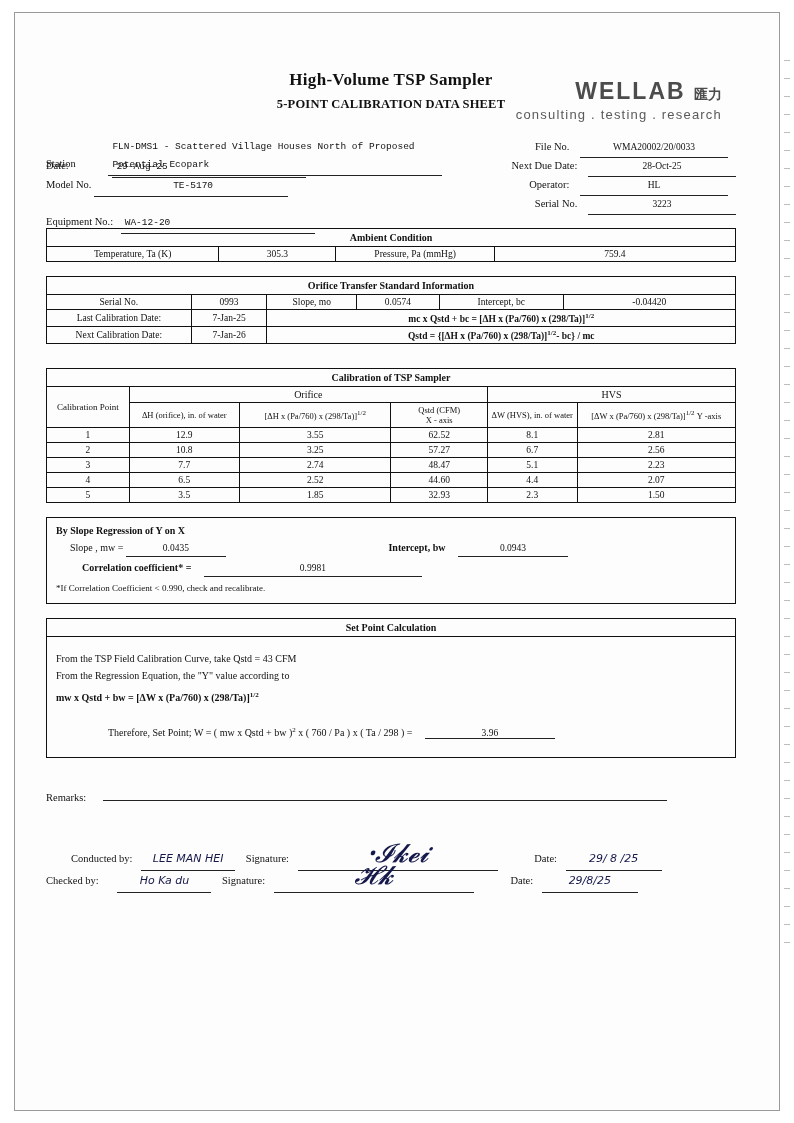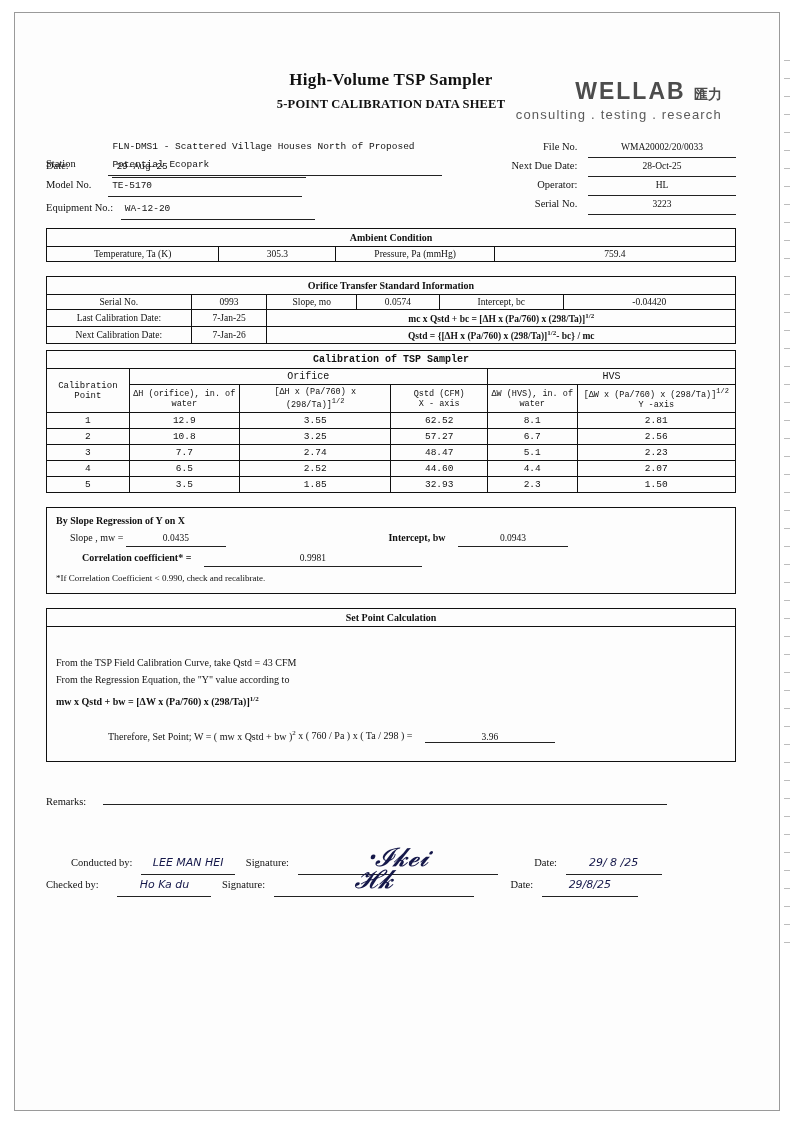"File No. WMA20002/20/0033" div.row { right: 0 -> 8px }
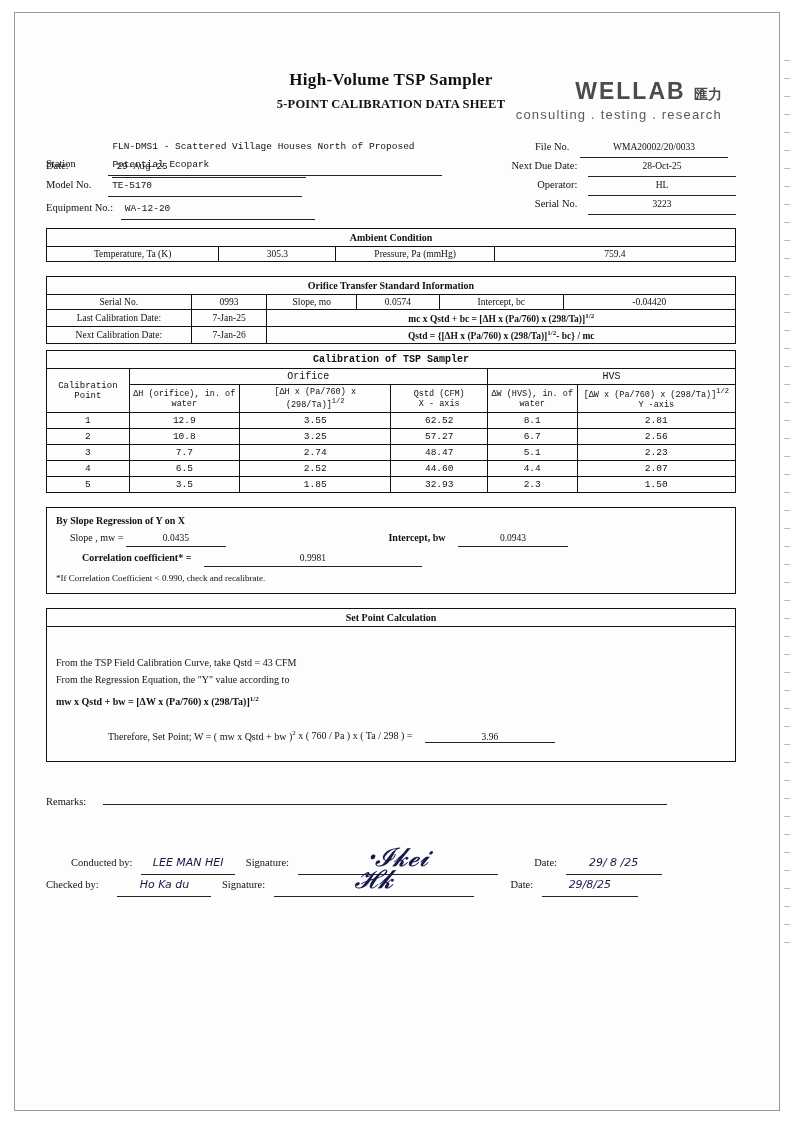"TE-5170" span.fline { margin-left: 14px -> none; text-align: none -> center }
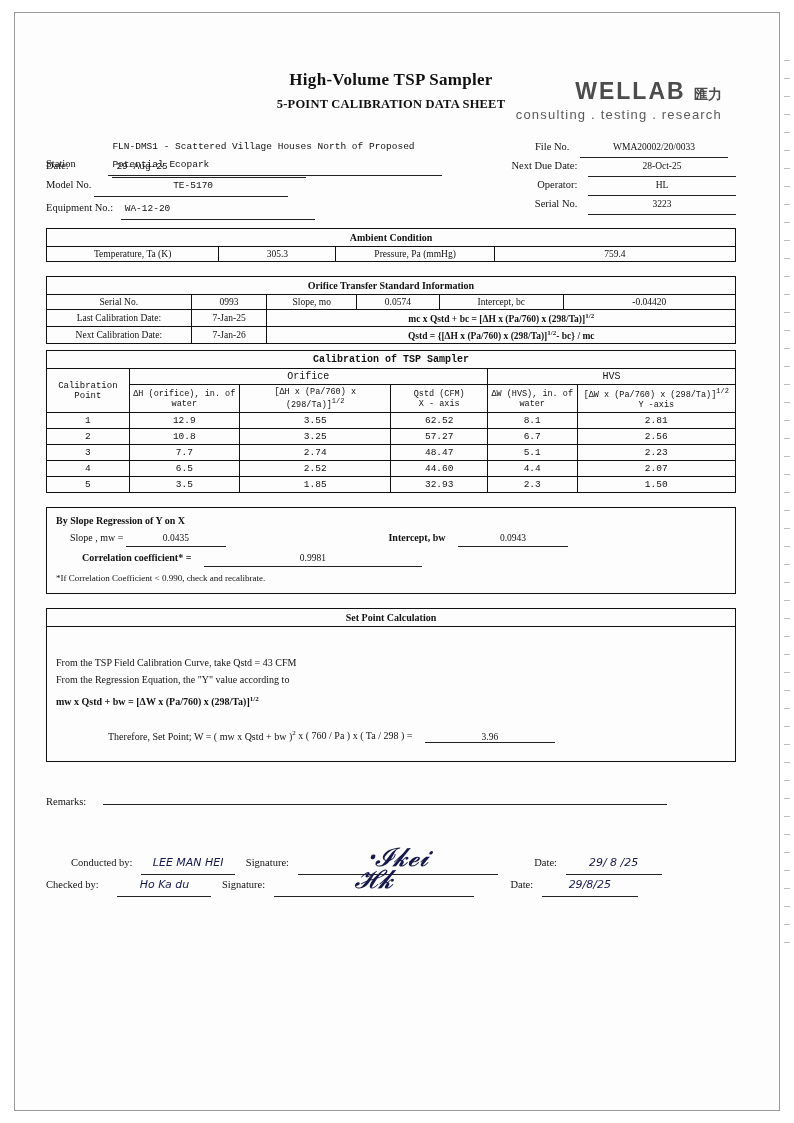"Operator: HL" div.row { right: 0 -> 8px }
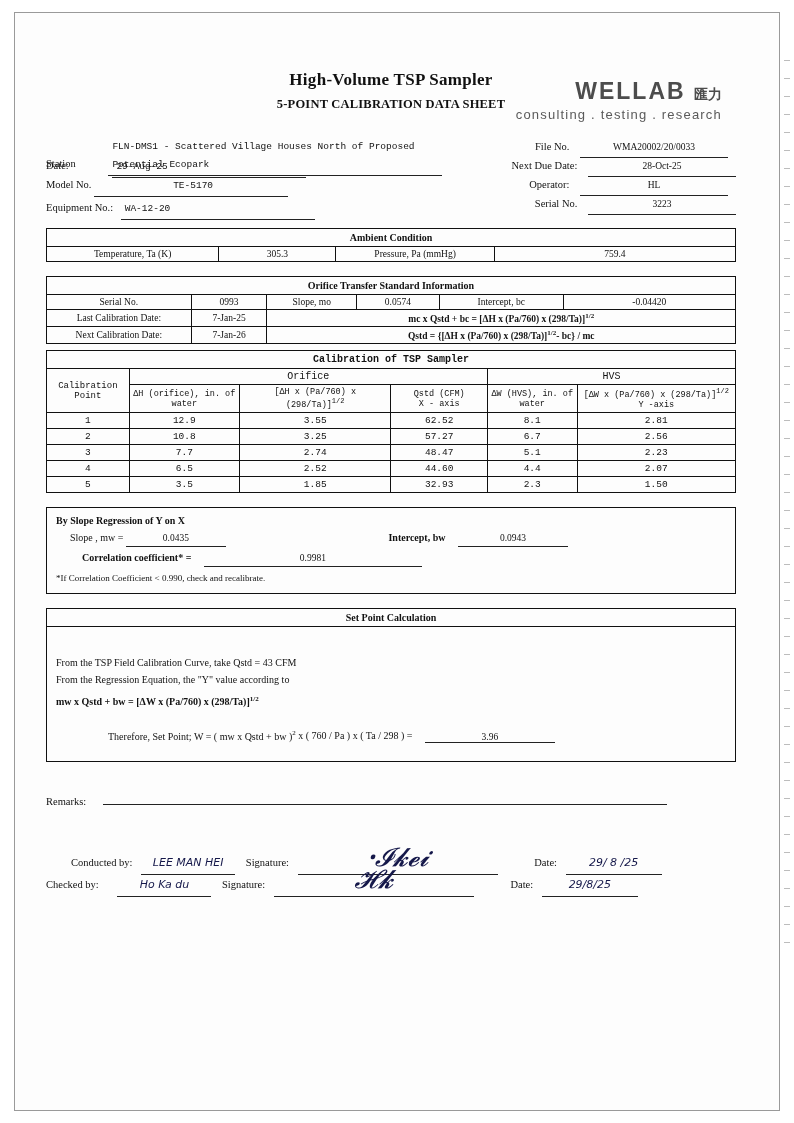"Equipment No.: WA-12-20" div.row { top: 61px -> 75px }
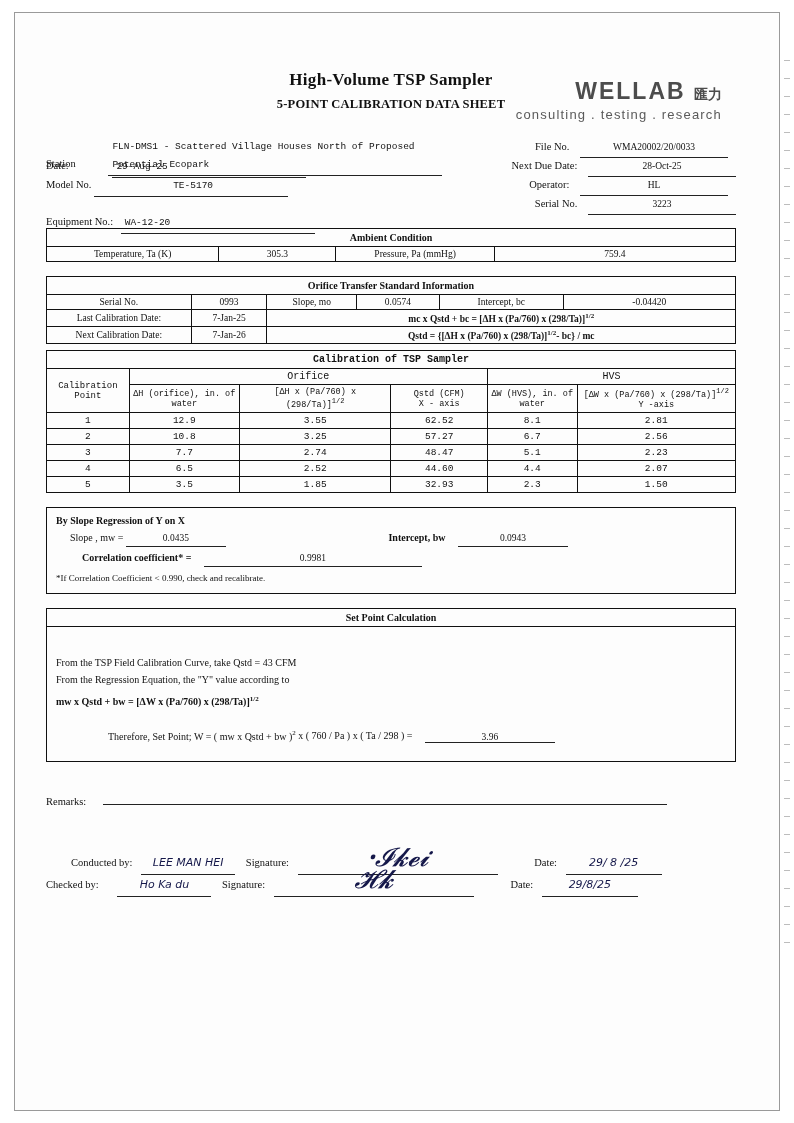"Calibration of TSP Sampler" table.btab { font-family: Liberation Mono, monospace -> none; margin-top: 6px -> 24px }
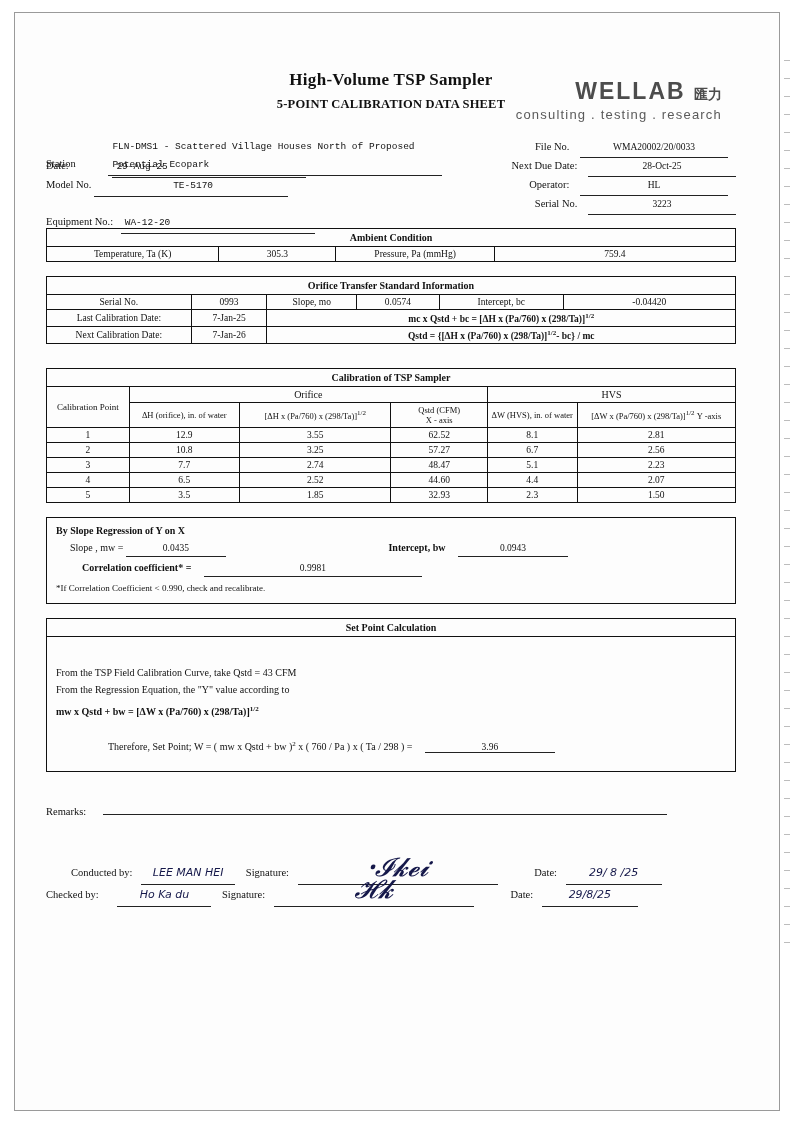"From the TSP Field Calibration" .sp-body { padding: 24px 9px 12px 9px -> 10px 9px 12px 9px }
